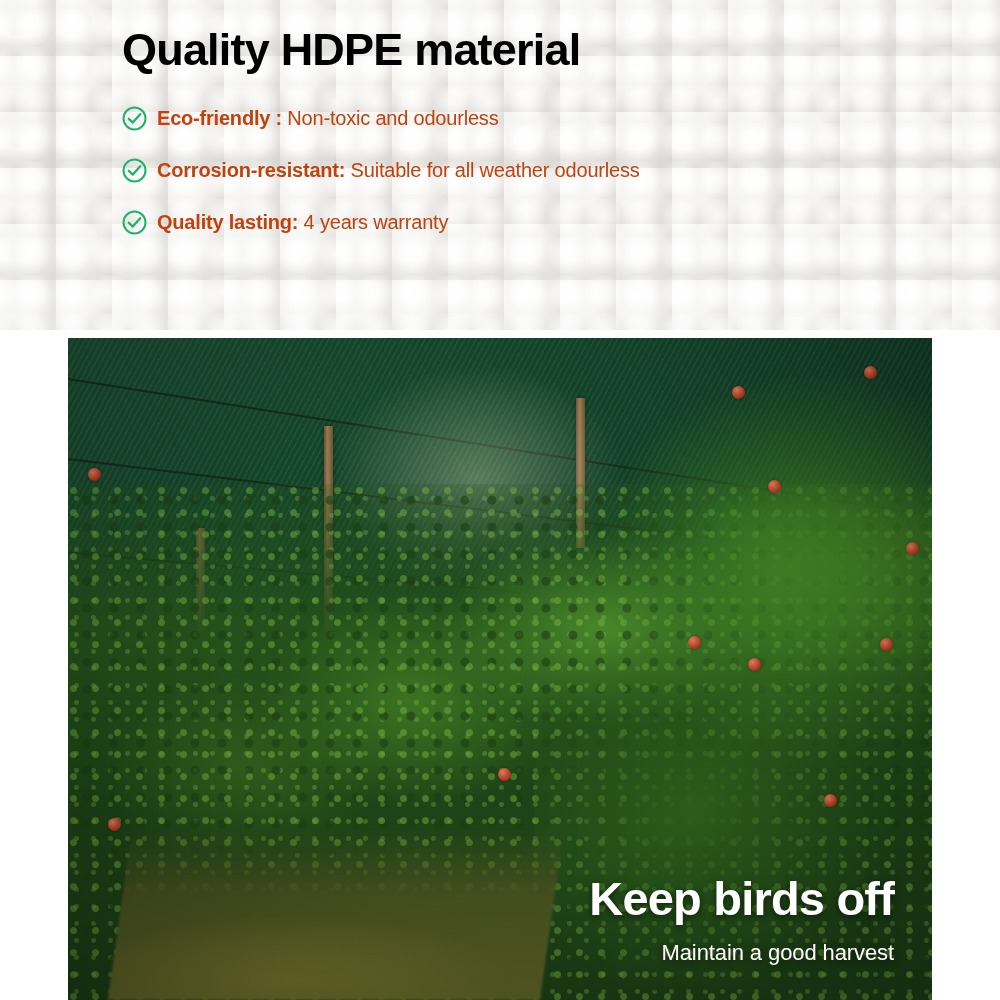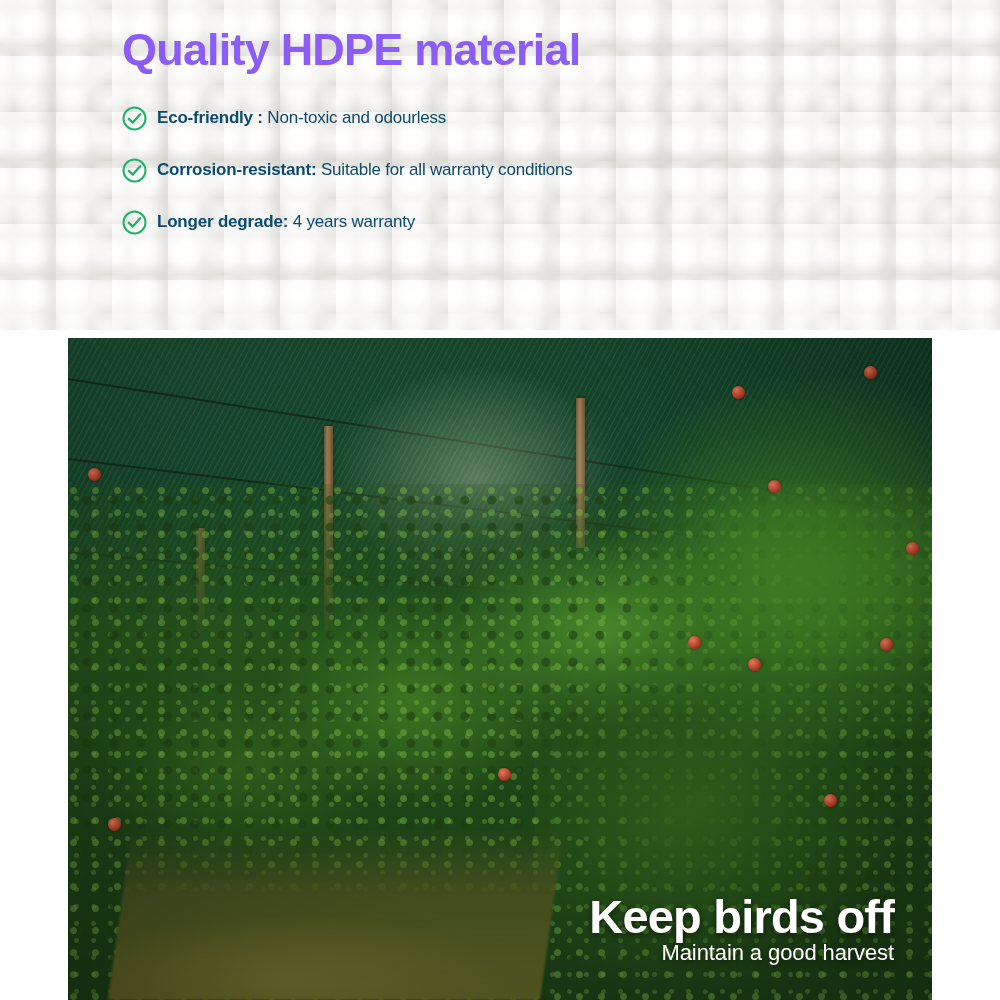"Quality HDPE material" .headline { color: #8b5cf6 -> #000000 }
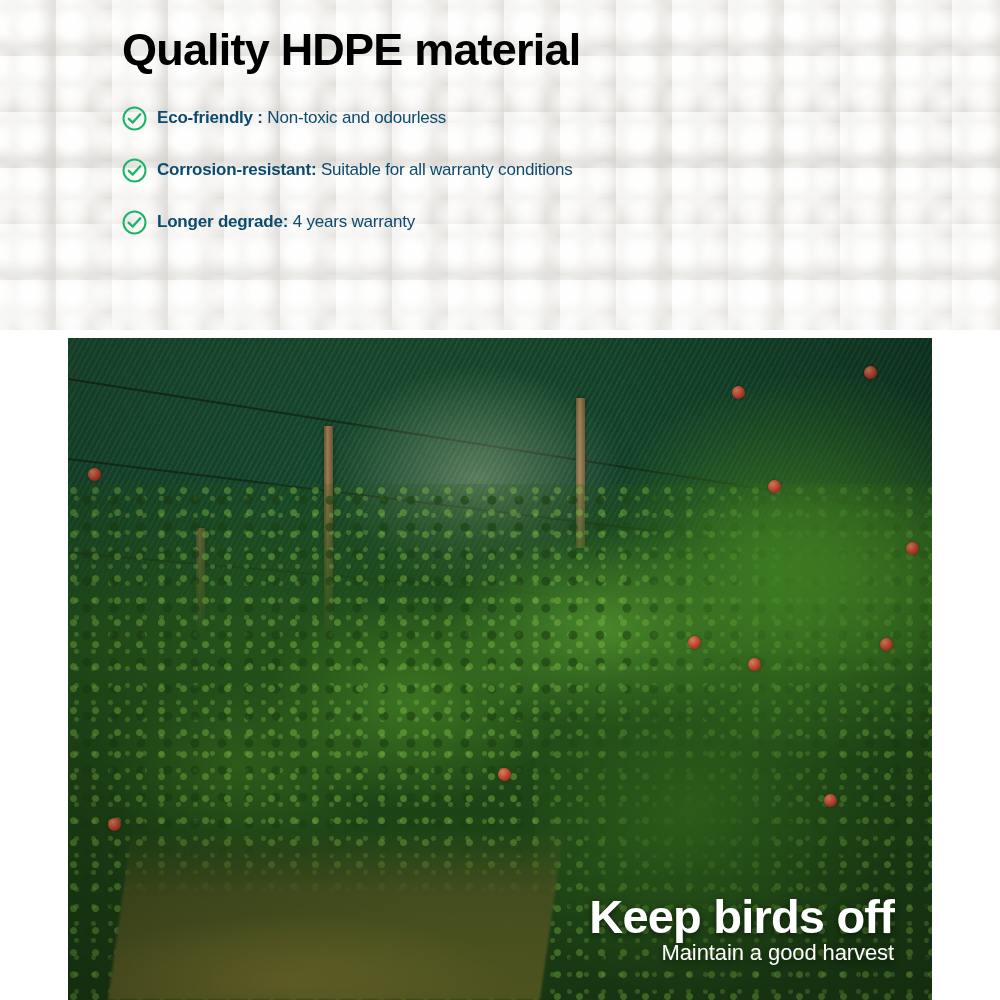"Eco-friendly : Non-toxic and odourless" .feature-text { color: #0c4a6e -> #c2410c; font-size: 17px -> 20px }
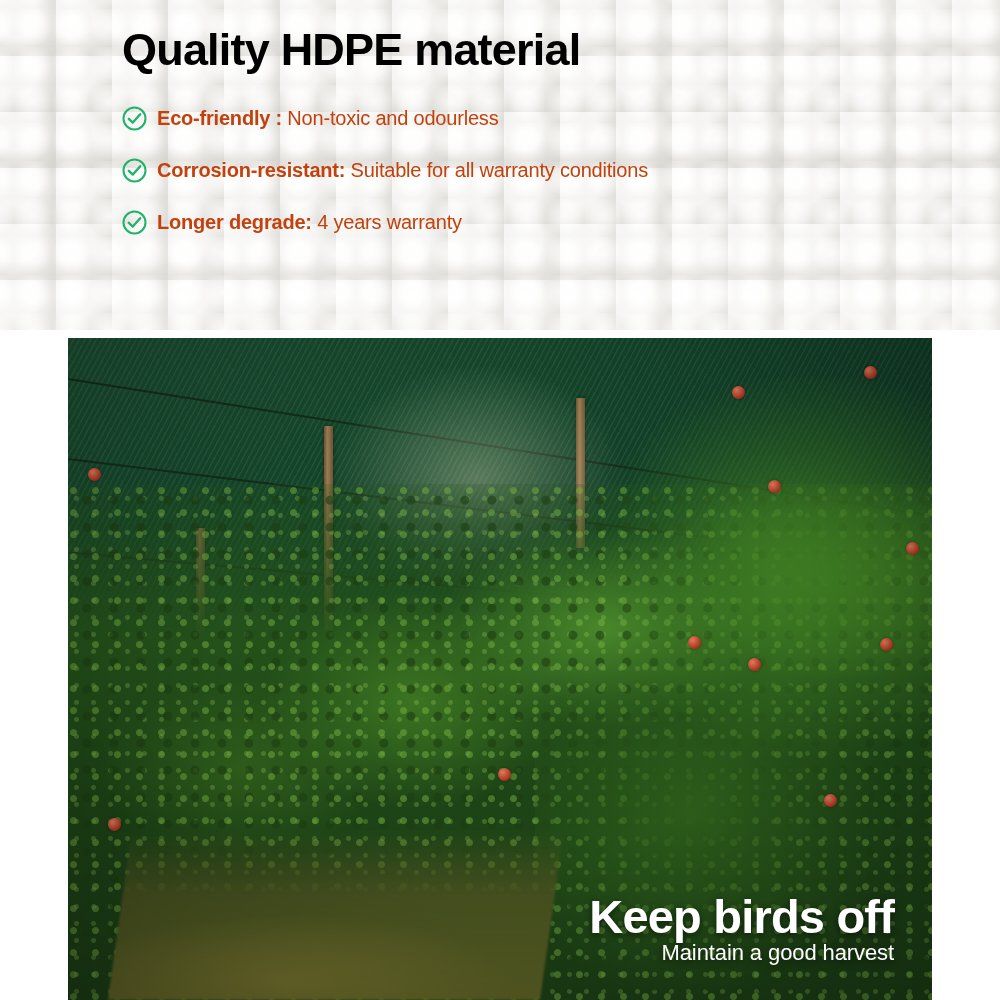"Suitable for all warranty conditions" span { text: warranty conditions -> weather odourless }
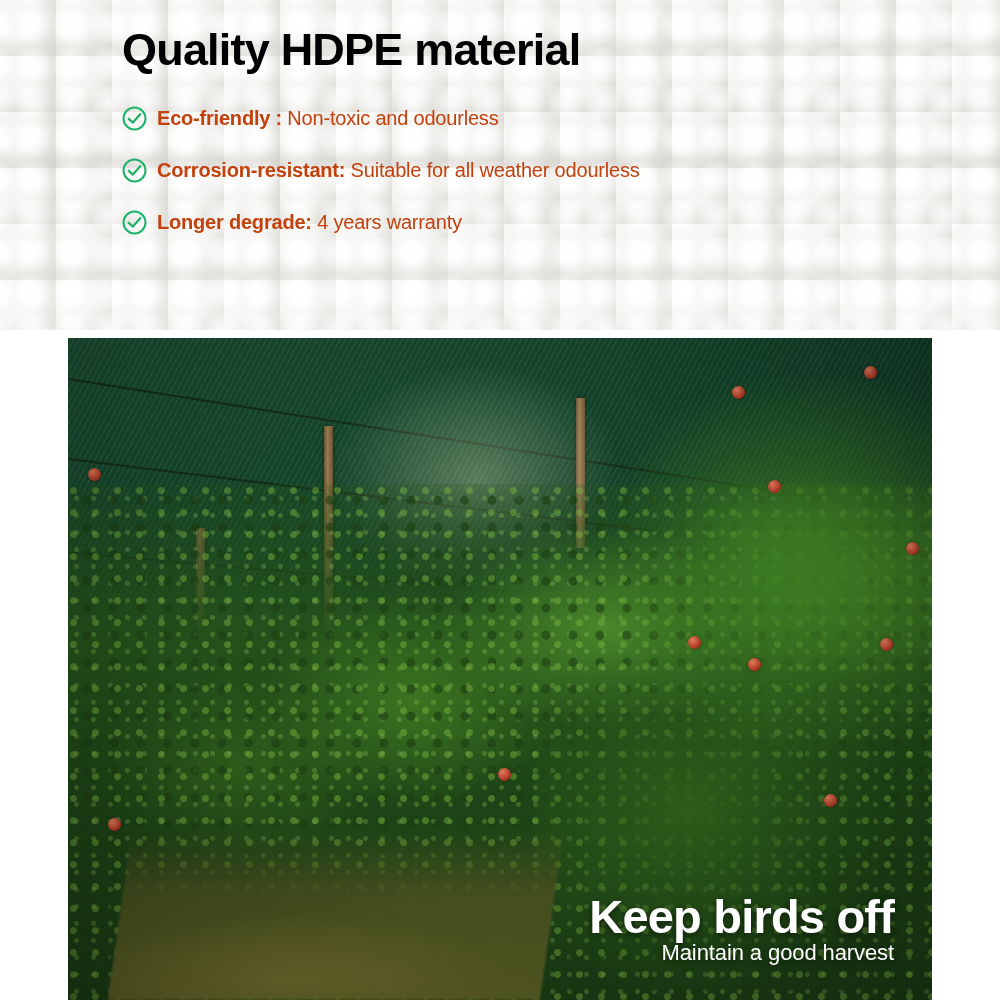"Longer degrade:" b { text: Longer degrade -> Quality lasting }
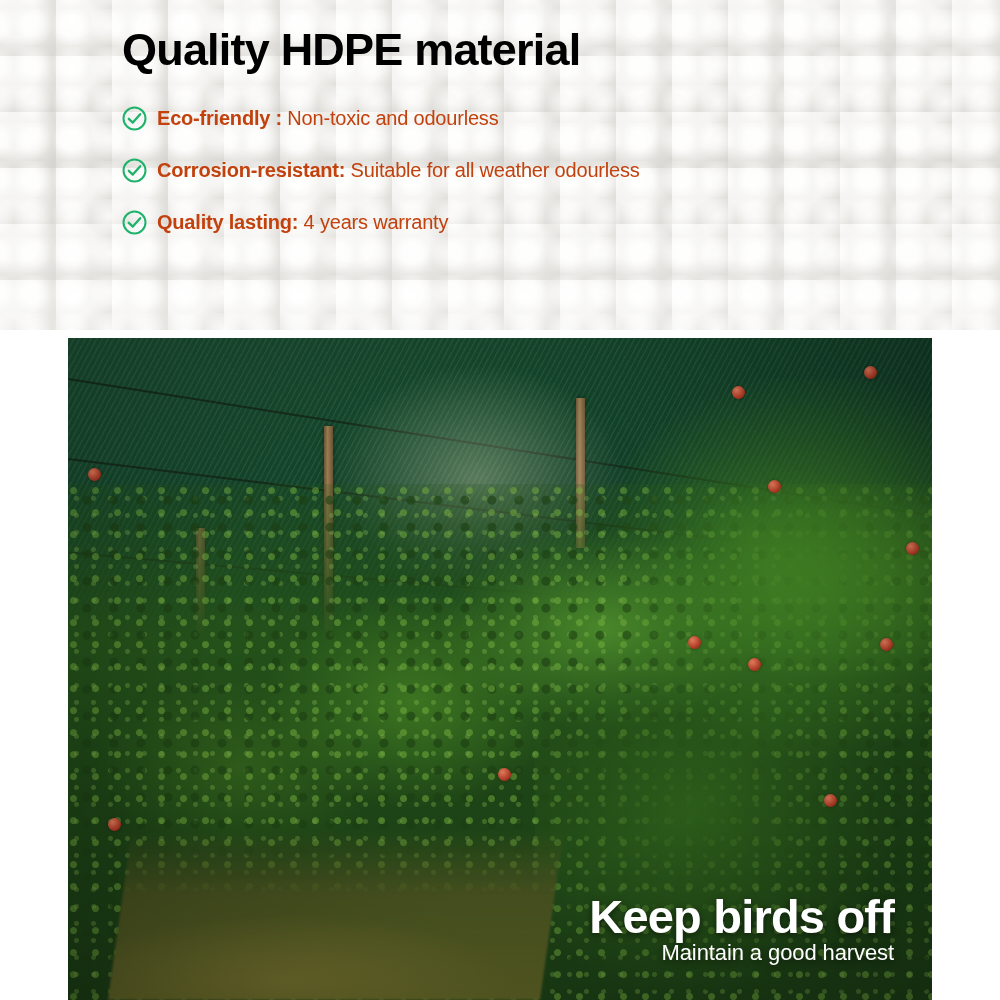"Maintain a good harvest" .overlay-sub { margin-top: 0 -> 18px }
